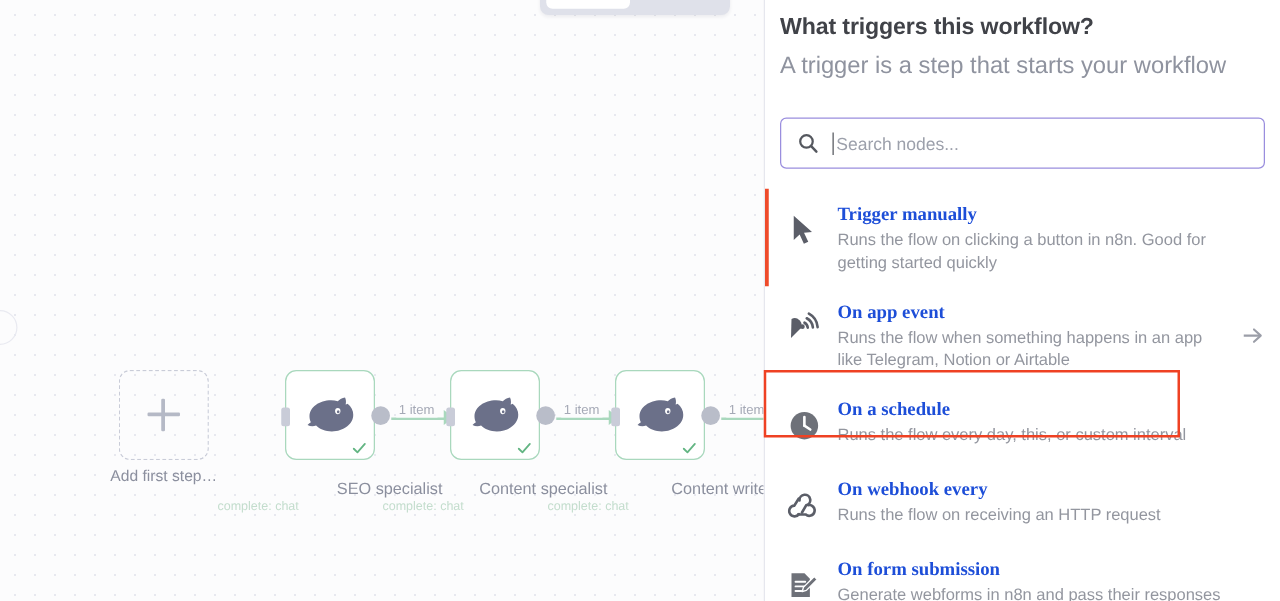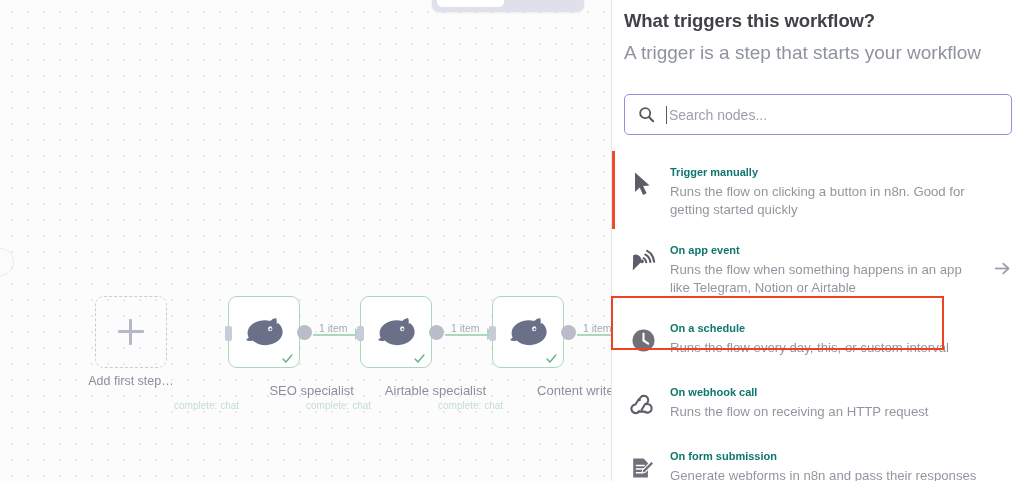"Trigger manually" .ti-title { color: #0f766e -> #1d4ed8; font-family: none -> Liberation Serif, serif; font-size: 11px -> 15px }
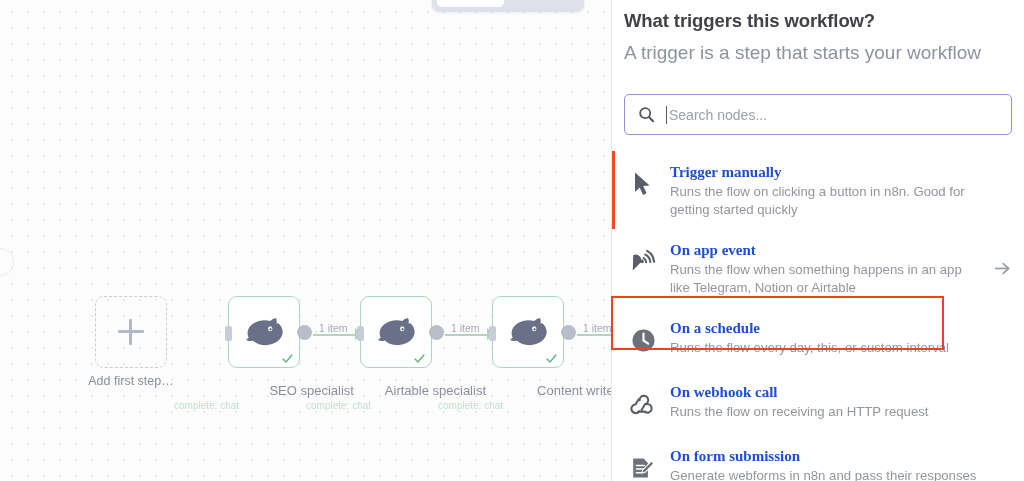"Airtable specialist" div.node-title { text: Airtable -> Content }
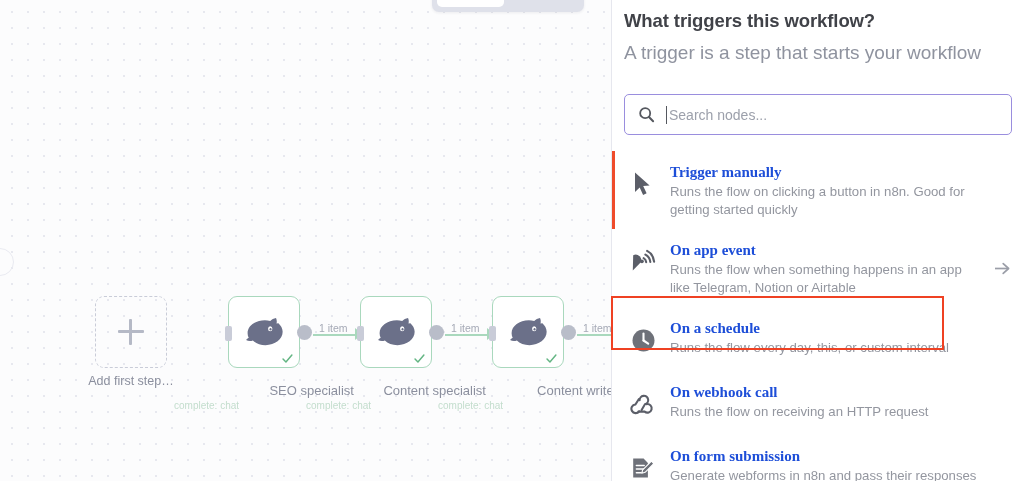"On webhook call" div.ti-title { text: call -> every }
